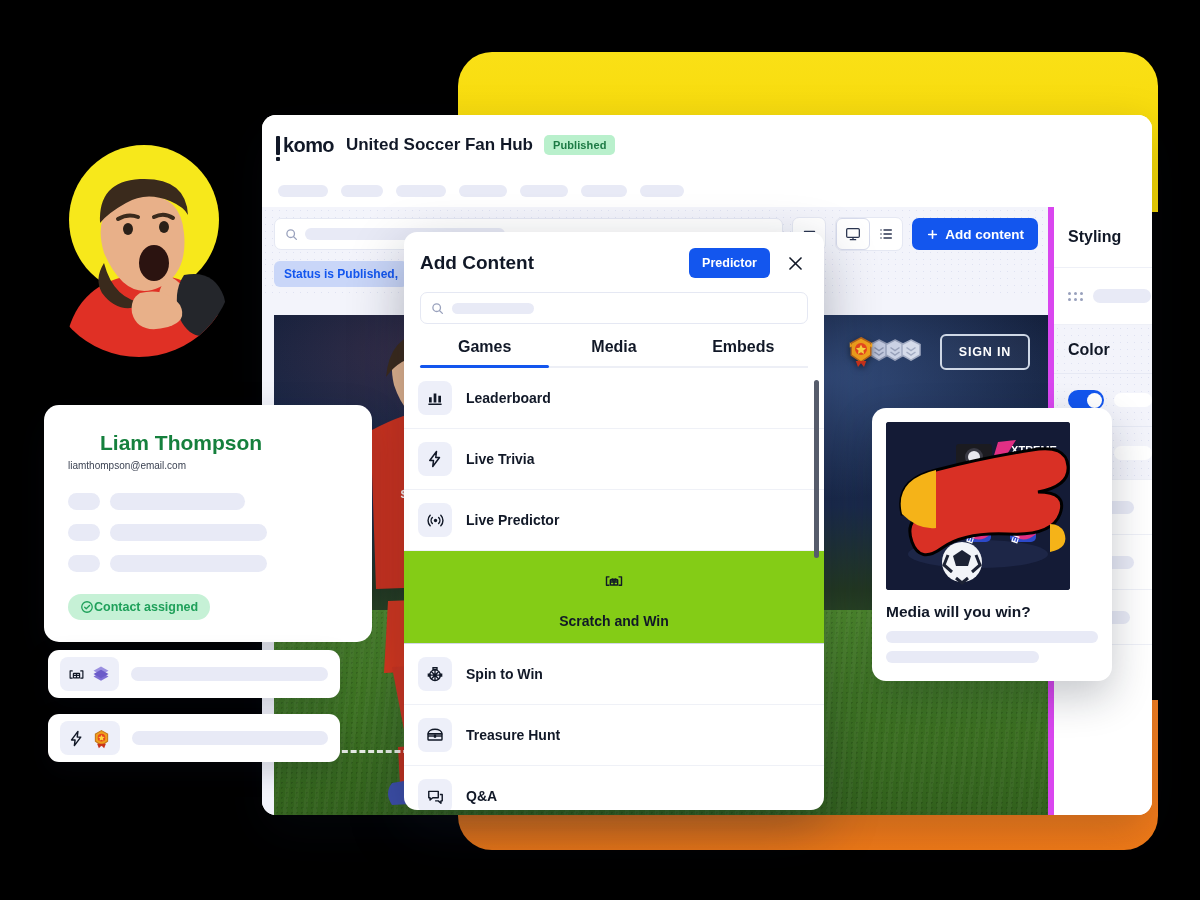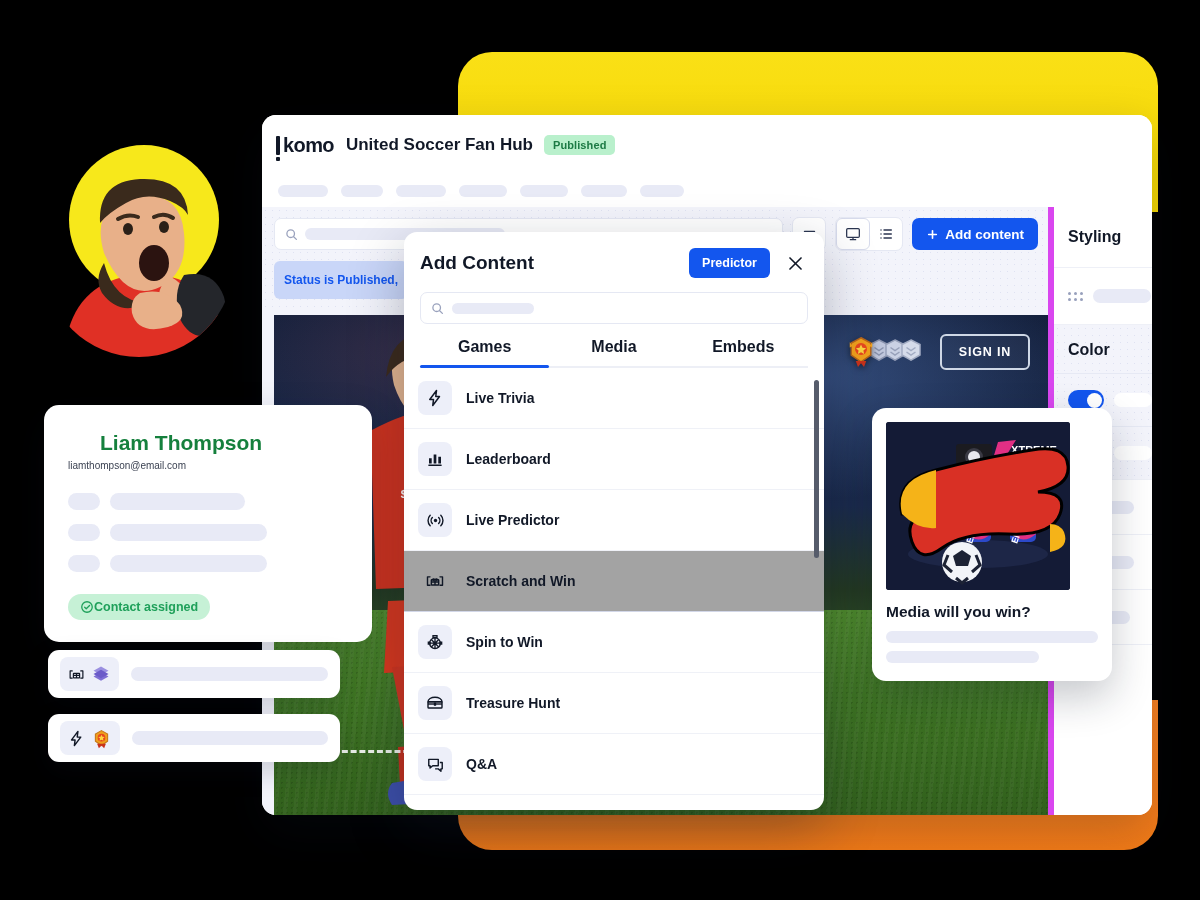"Status is Published," .chip-filter { padding: 12px 10px -> 6px 10px }
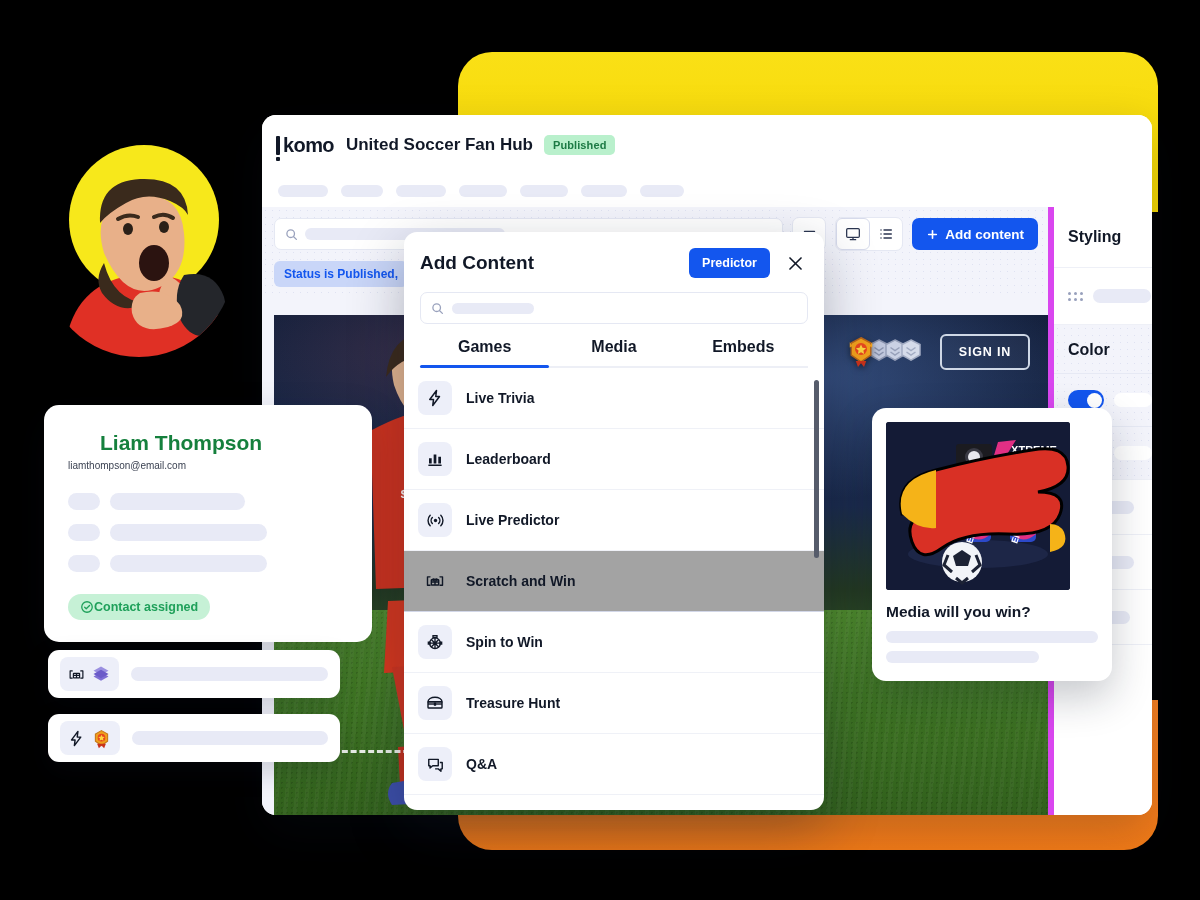"Live Trivia" div.list-item { order: before "Leaderboard" -> after "Leaderboard" }
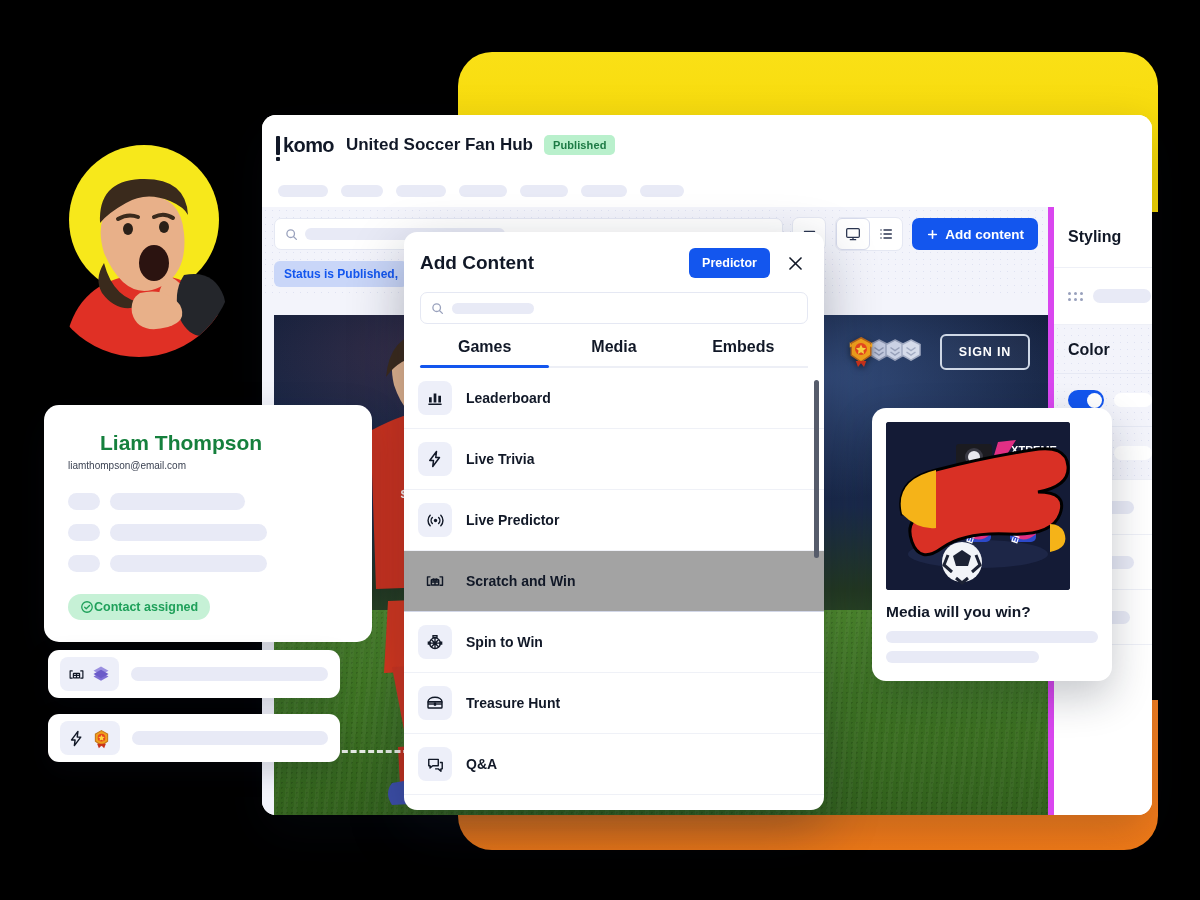"Scratch and Win" .list-item.selected { background: #a3a3a3 -> #84cc16; flex-direction: none -> column }
